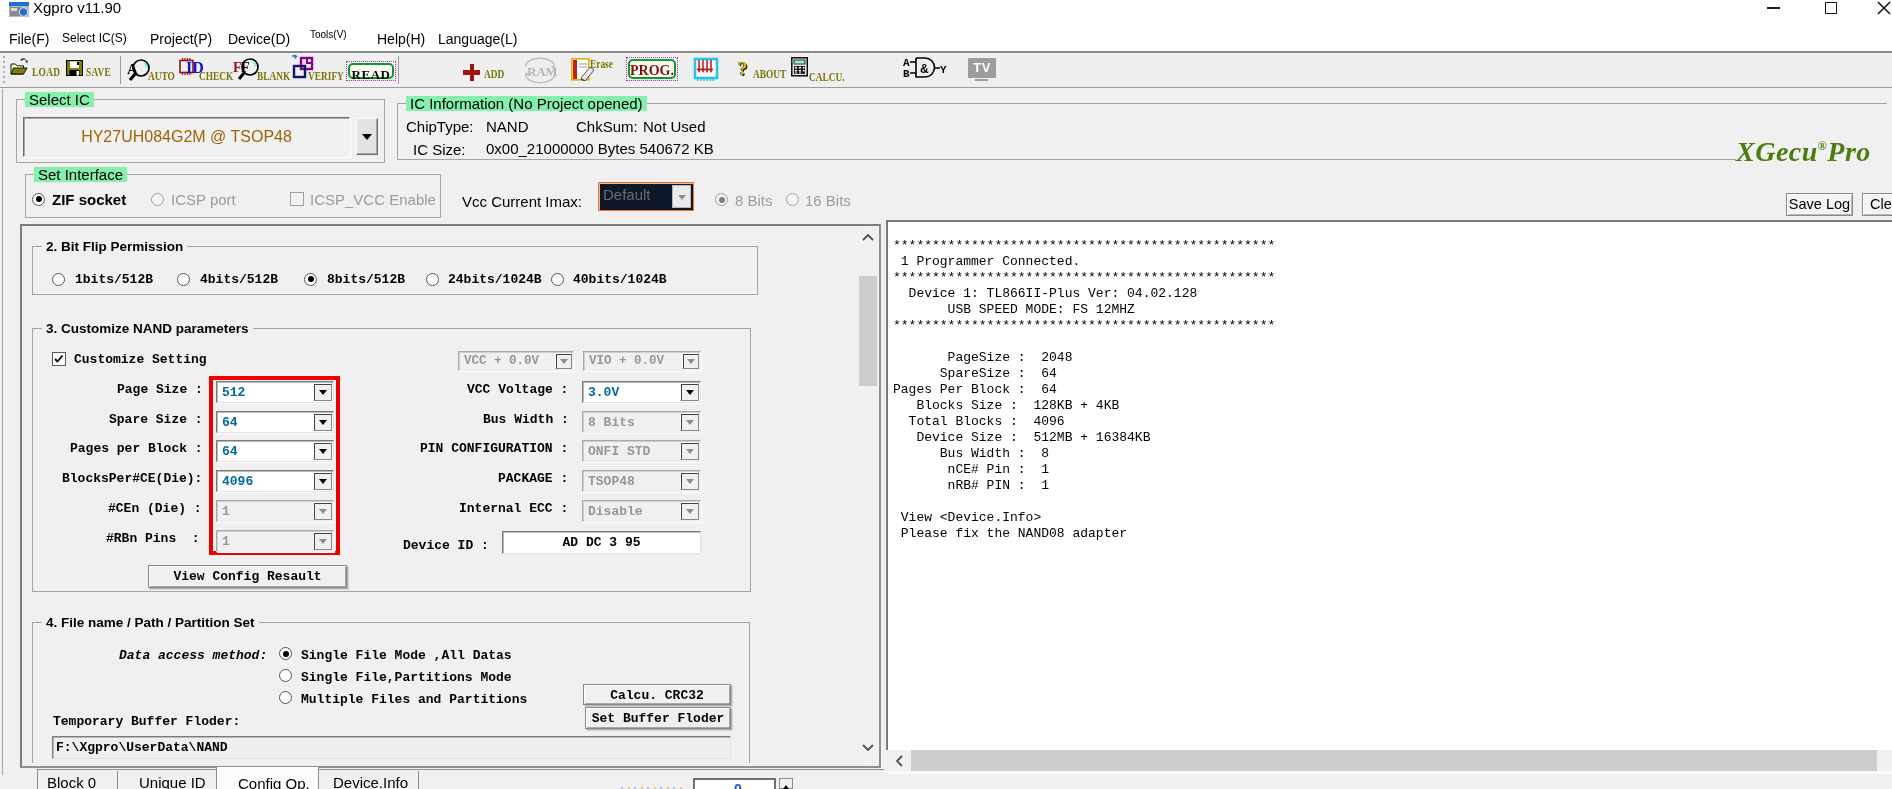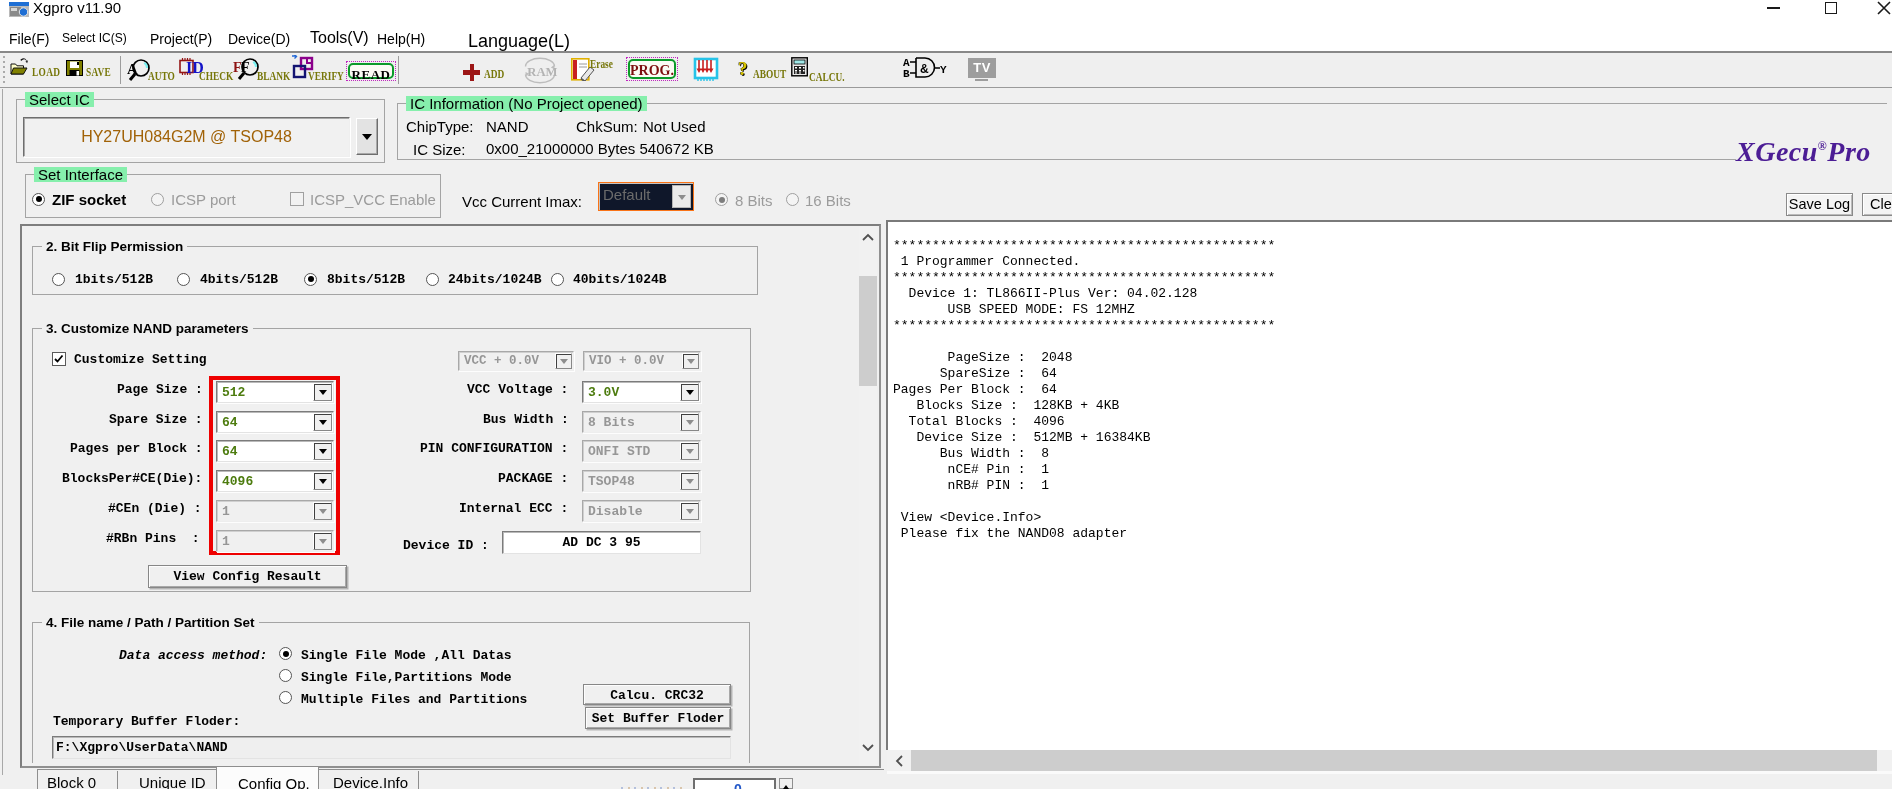"Tools(V)" div.abs { font-size: 16px -> 10px }
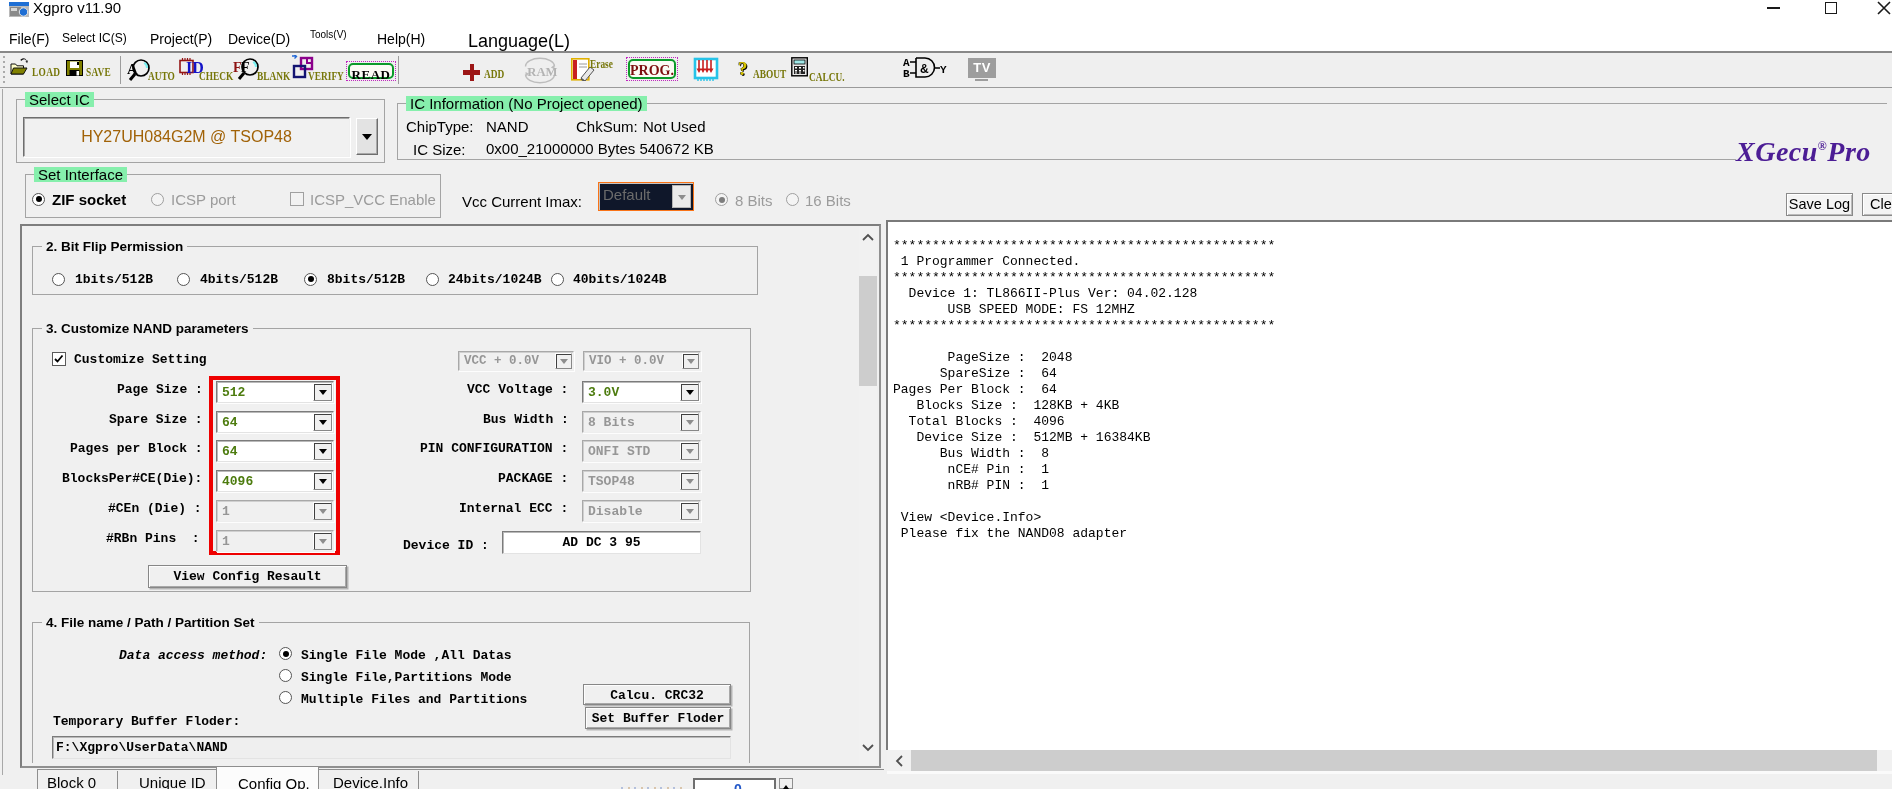"Language(L)" div.abs { font-size: 18px -> 14px; margin-left: 30px -> none }
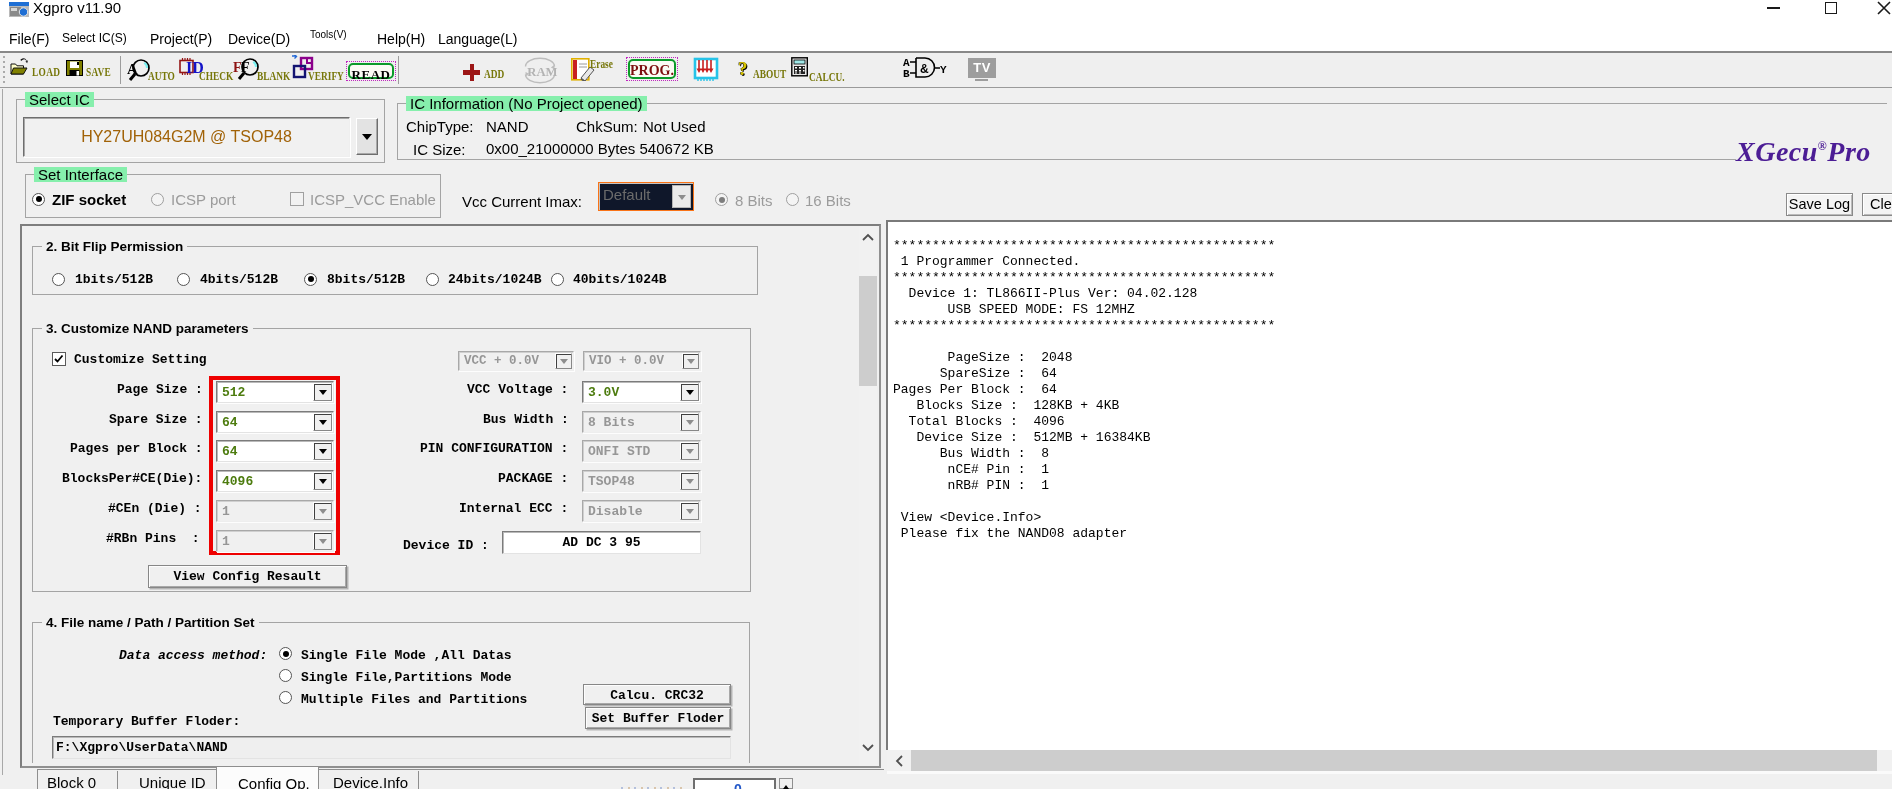"XGecu®Pro" div.abs { color: #4c1d95 -> #4d7c0f }
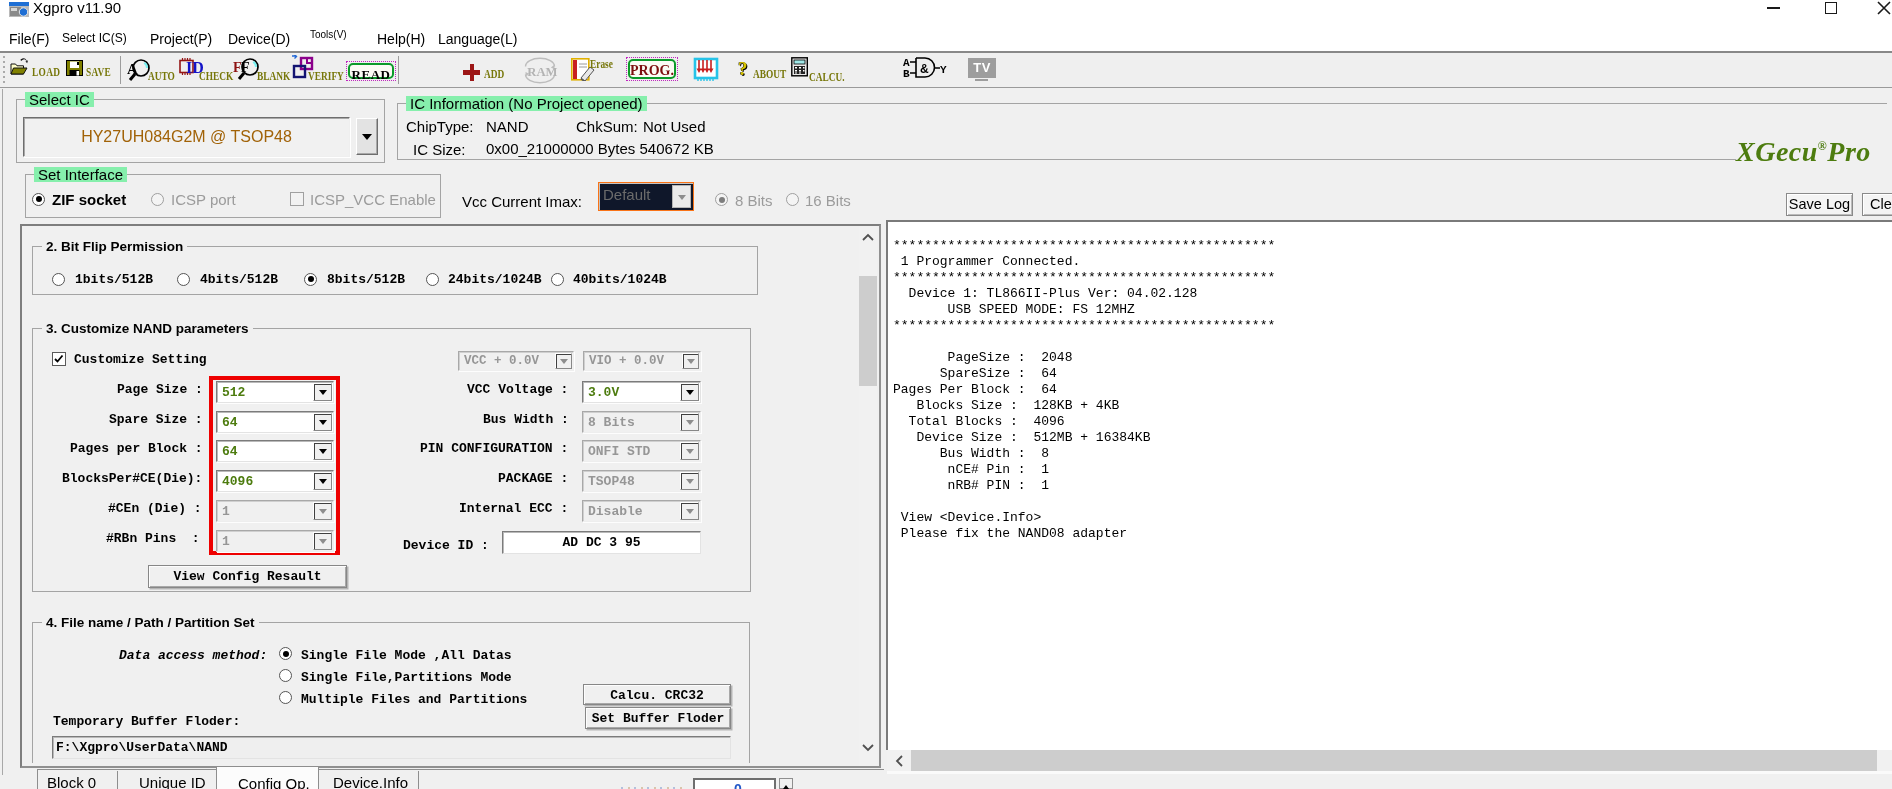"512" .combo .val { color: #4d7c0f -> #0369a1 }
